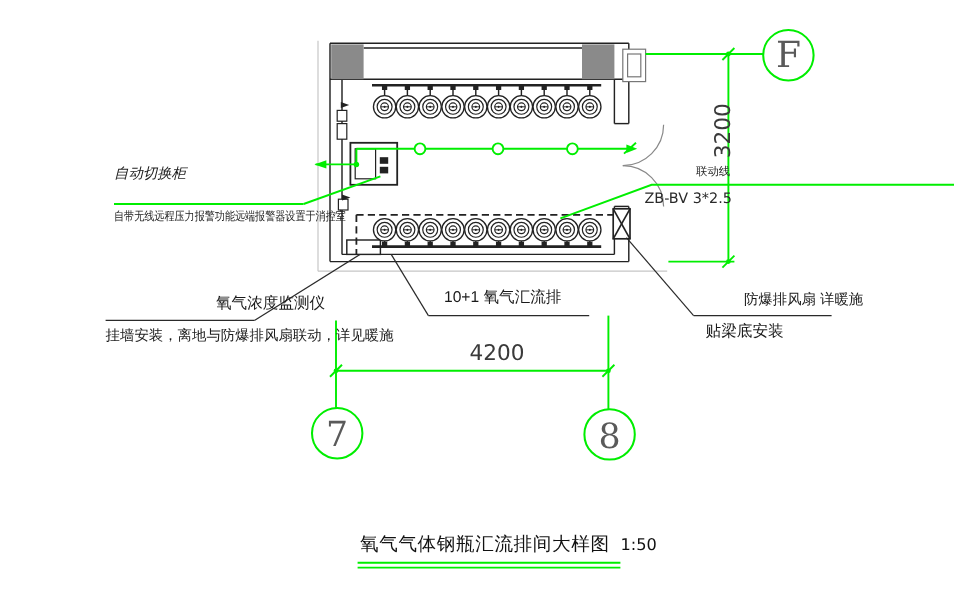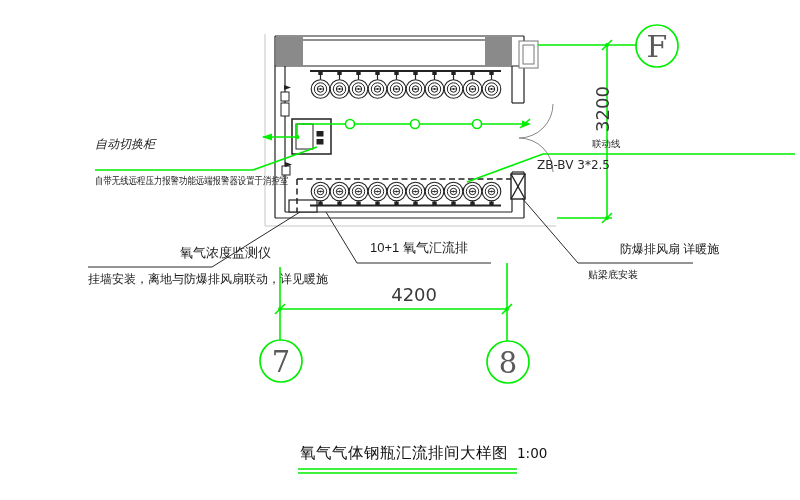"联动线" div.lbl { left: 592px -> 580px }
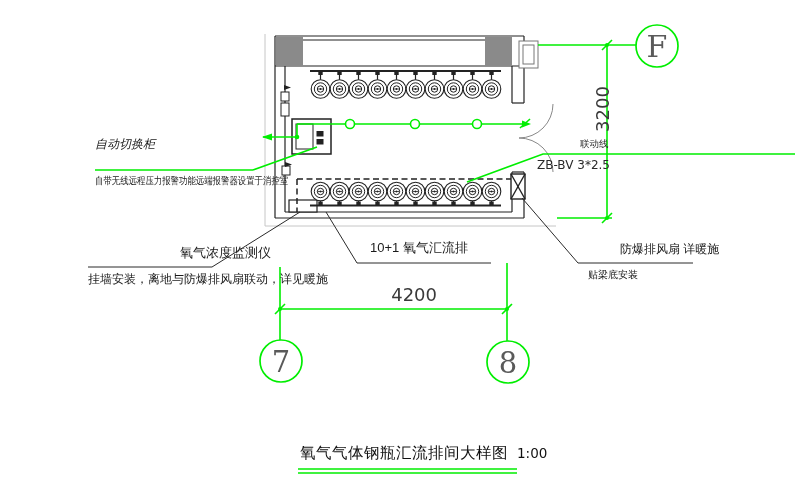"贴梁底安装" .lbl-11 { font-size: 10px -> 13px }
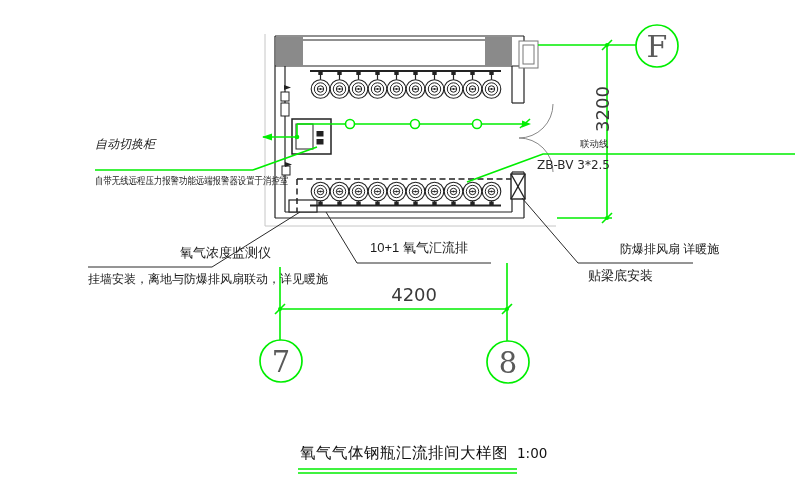"1:00" span.title-scale { text: 1:00 -> 1:50 }
